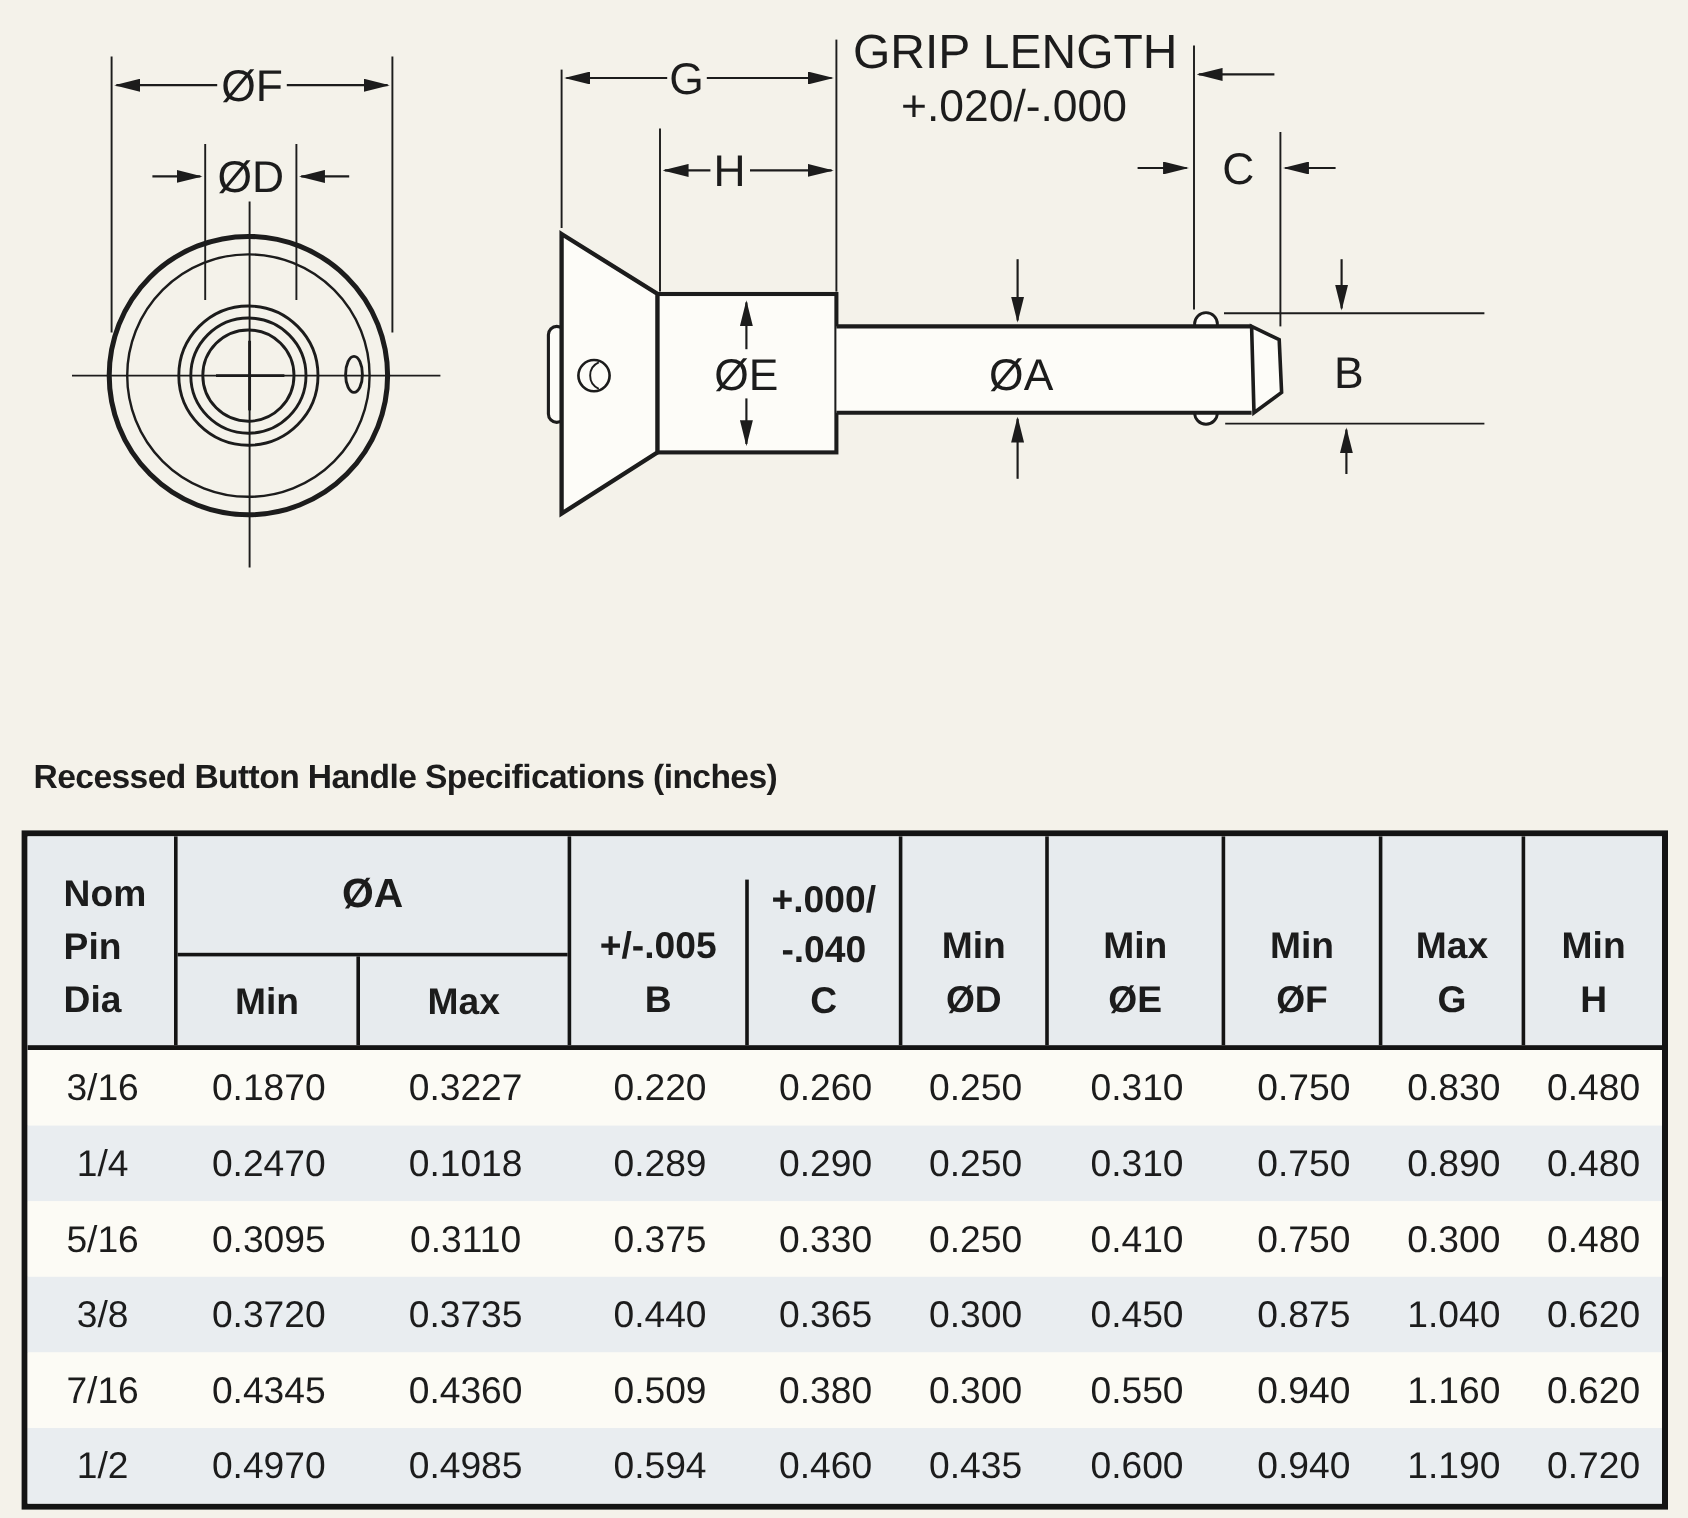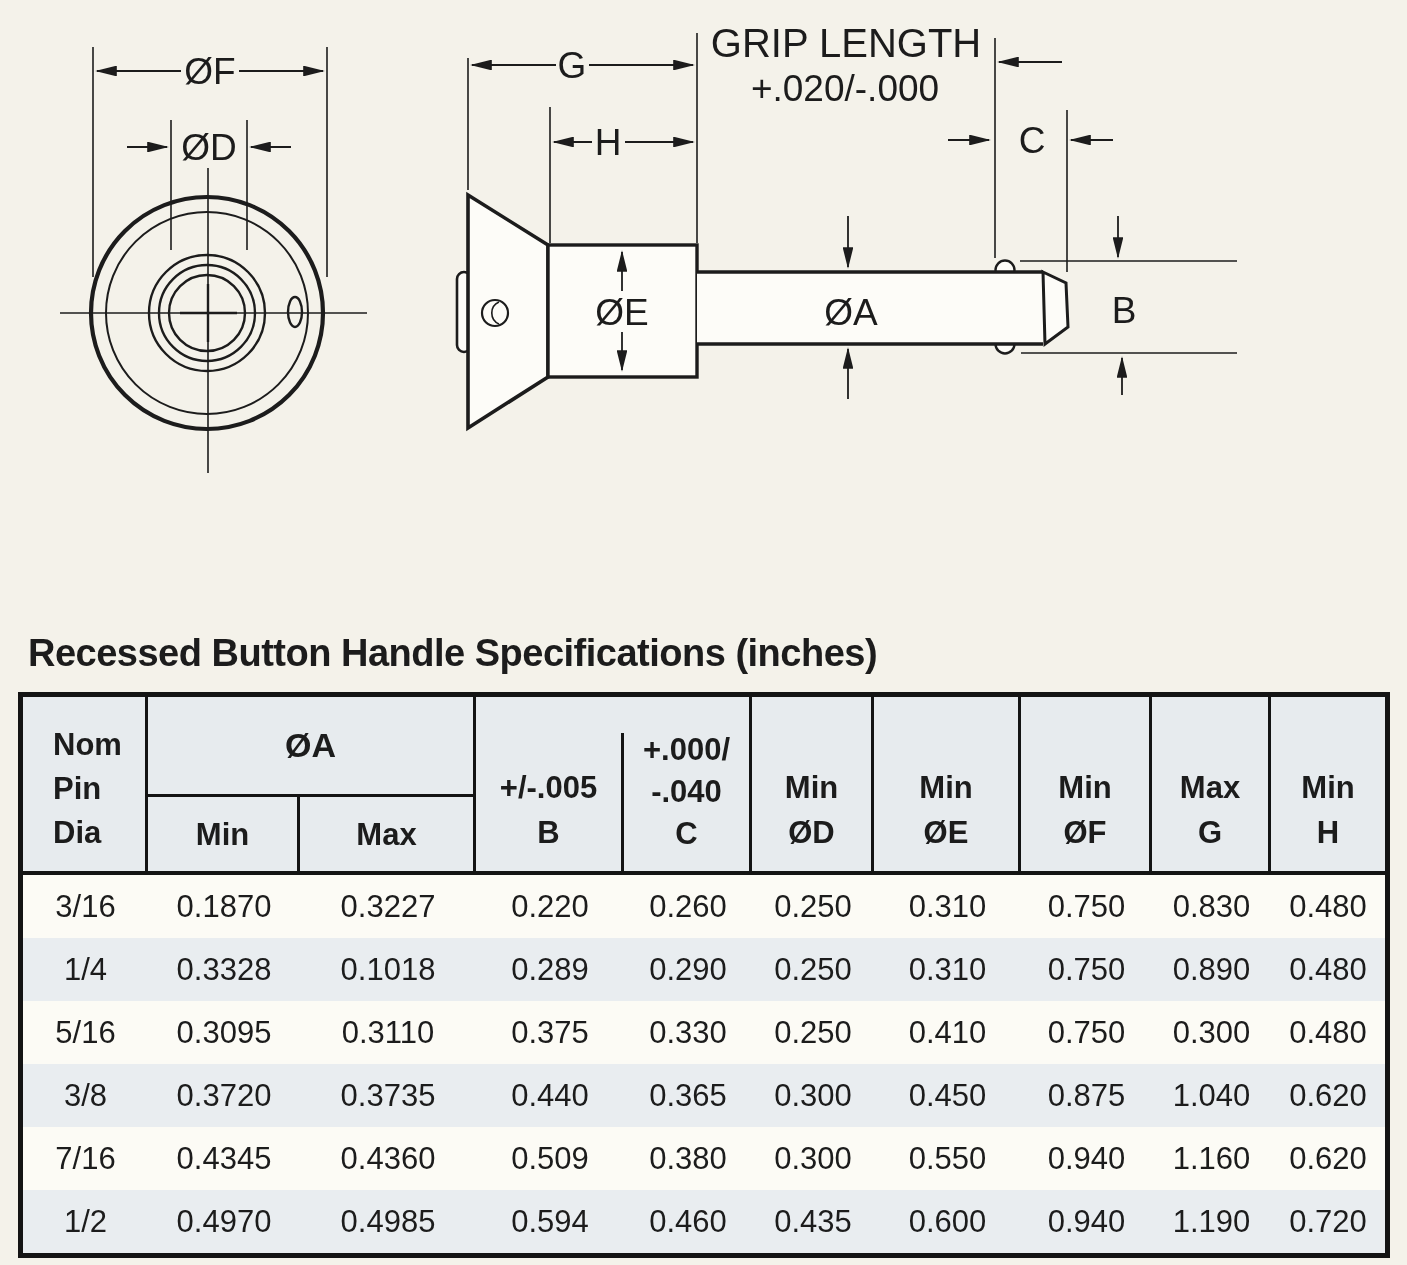"Recessed Button Handle Specifications" .tbl-title { font-size: 38px -> 28px }
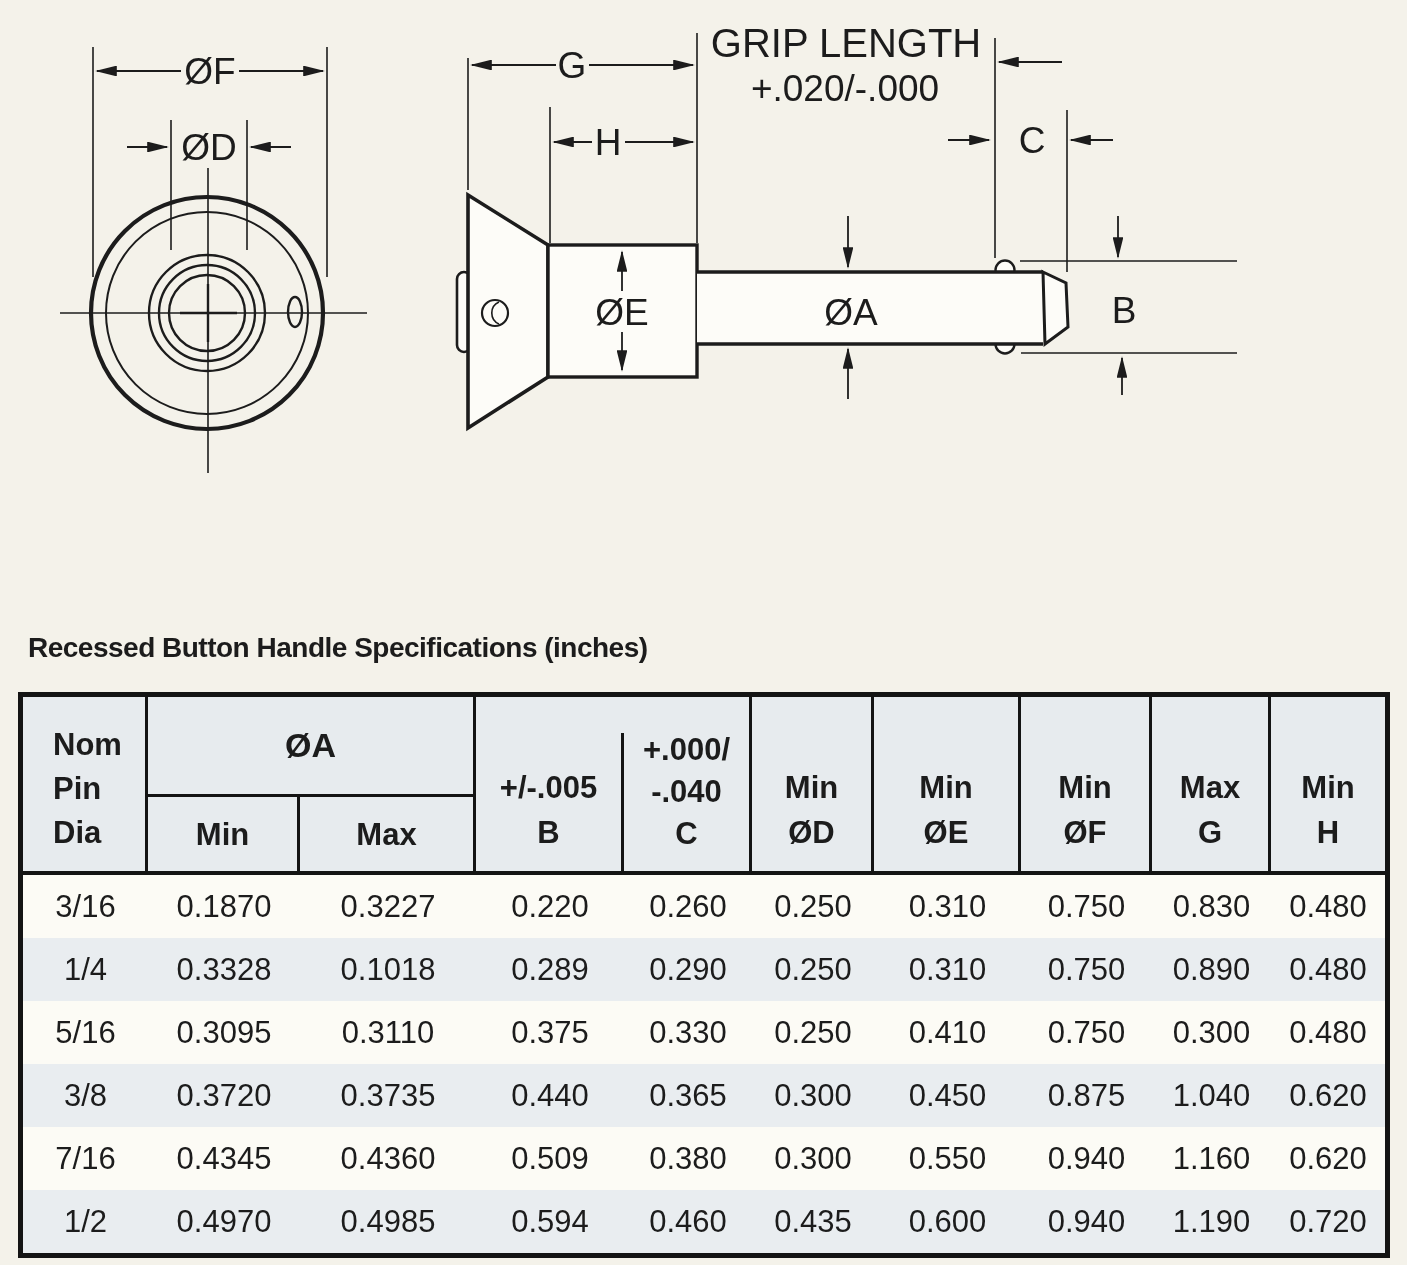"0.3328" div.dcell { text: 0.3328 -> 0.2470 }
